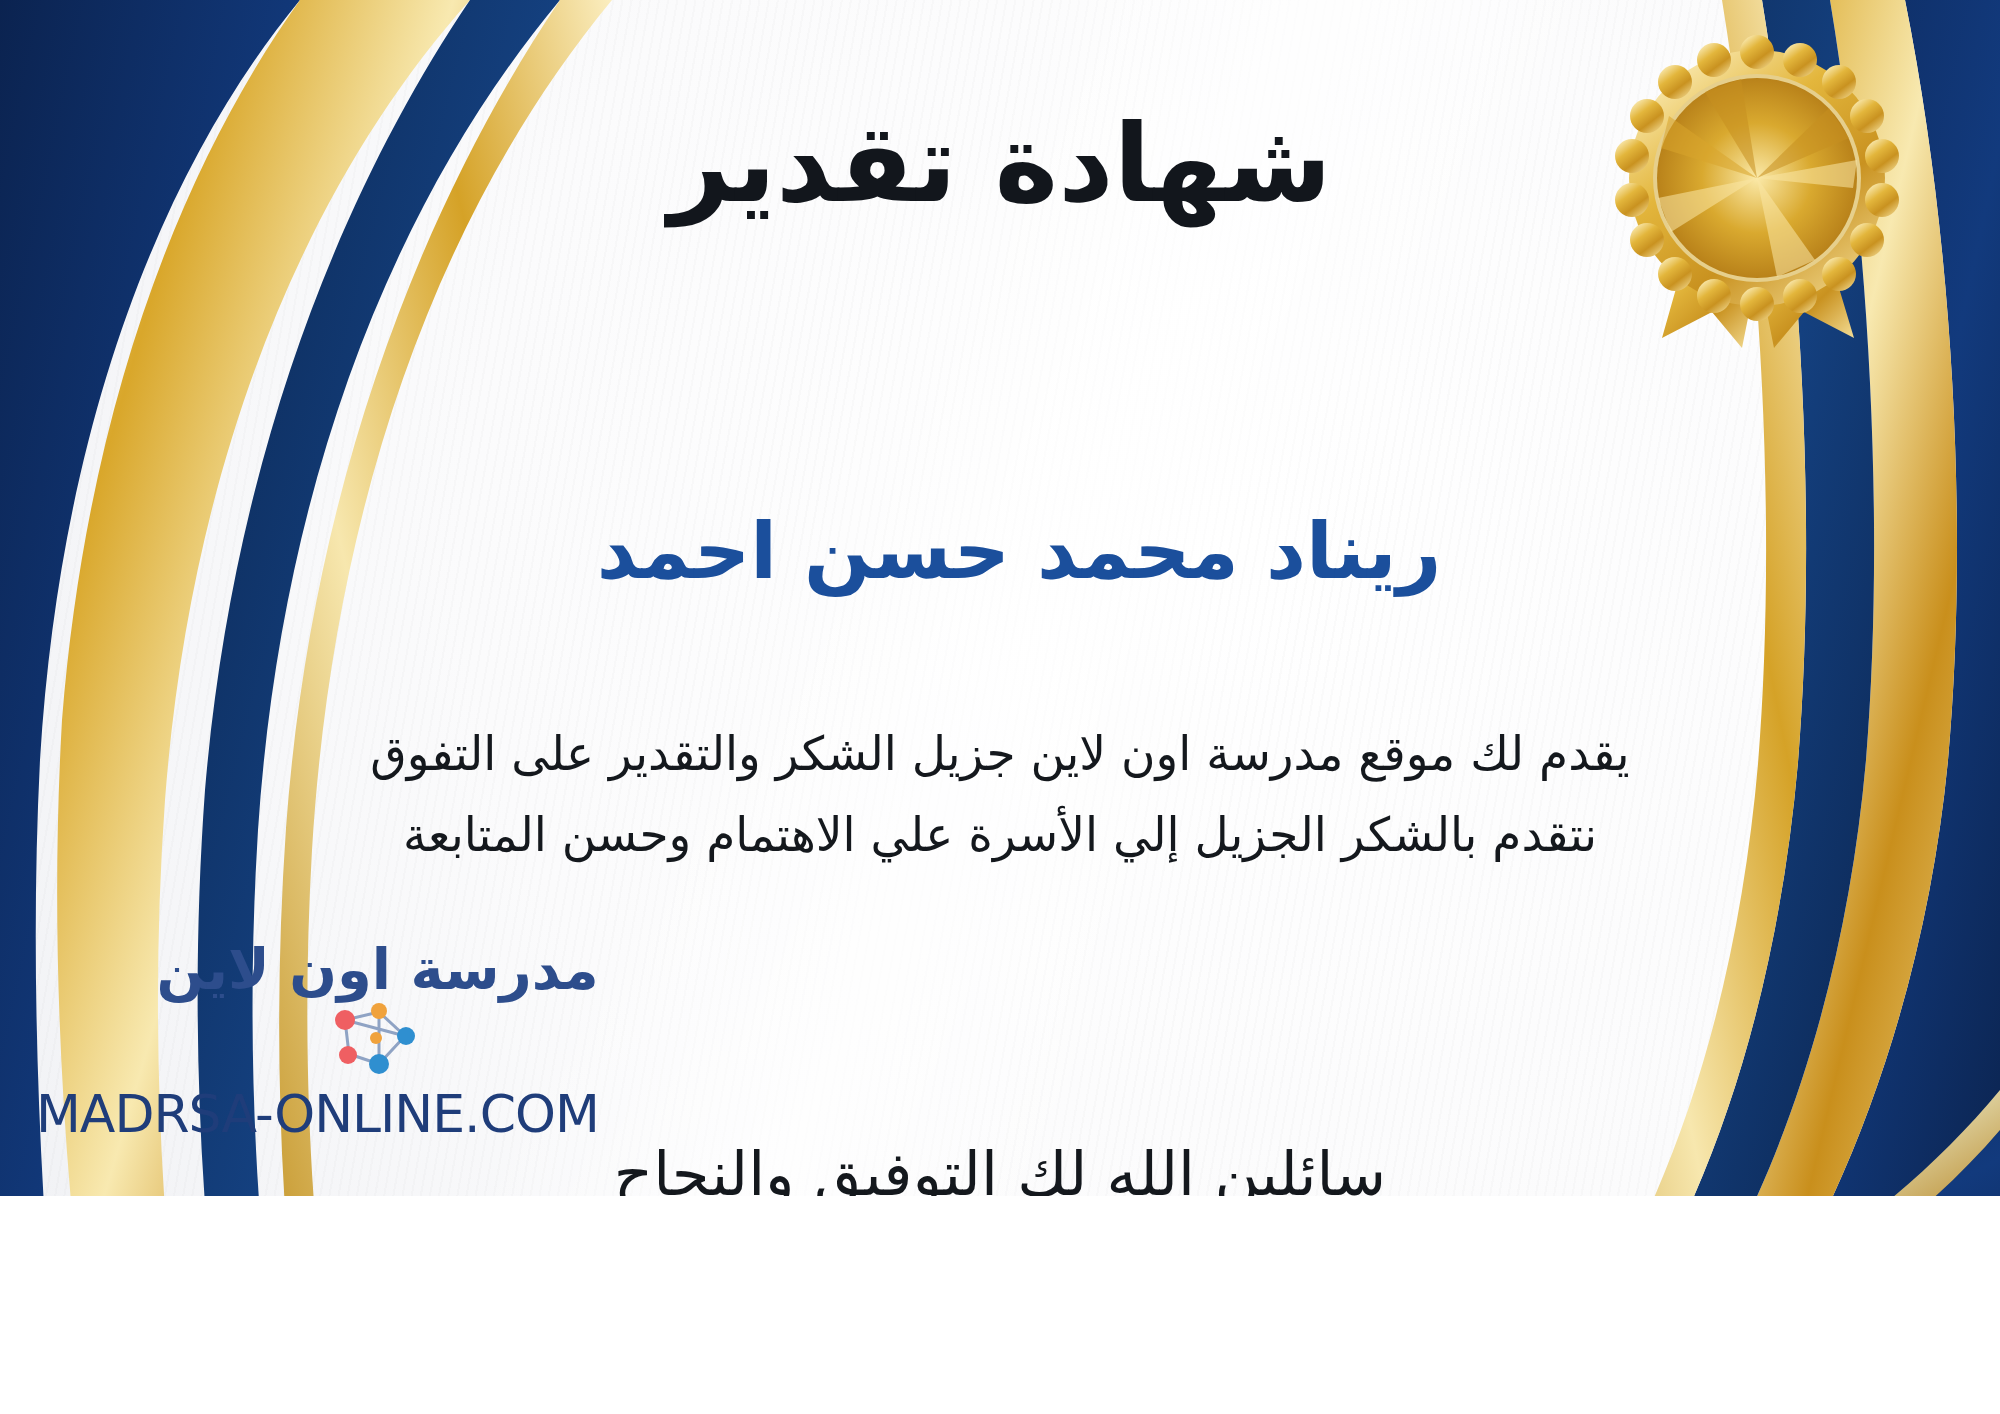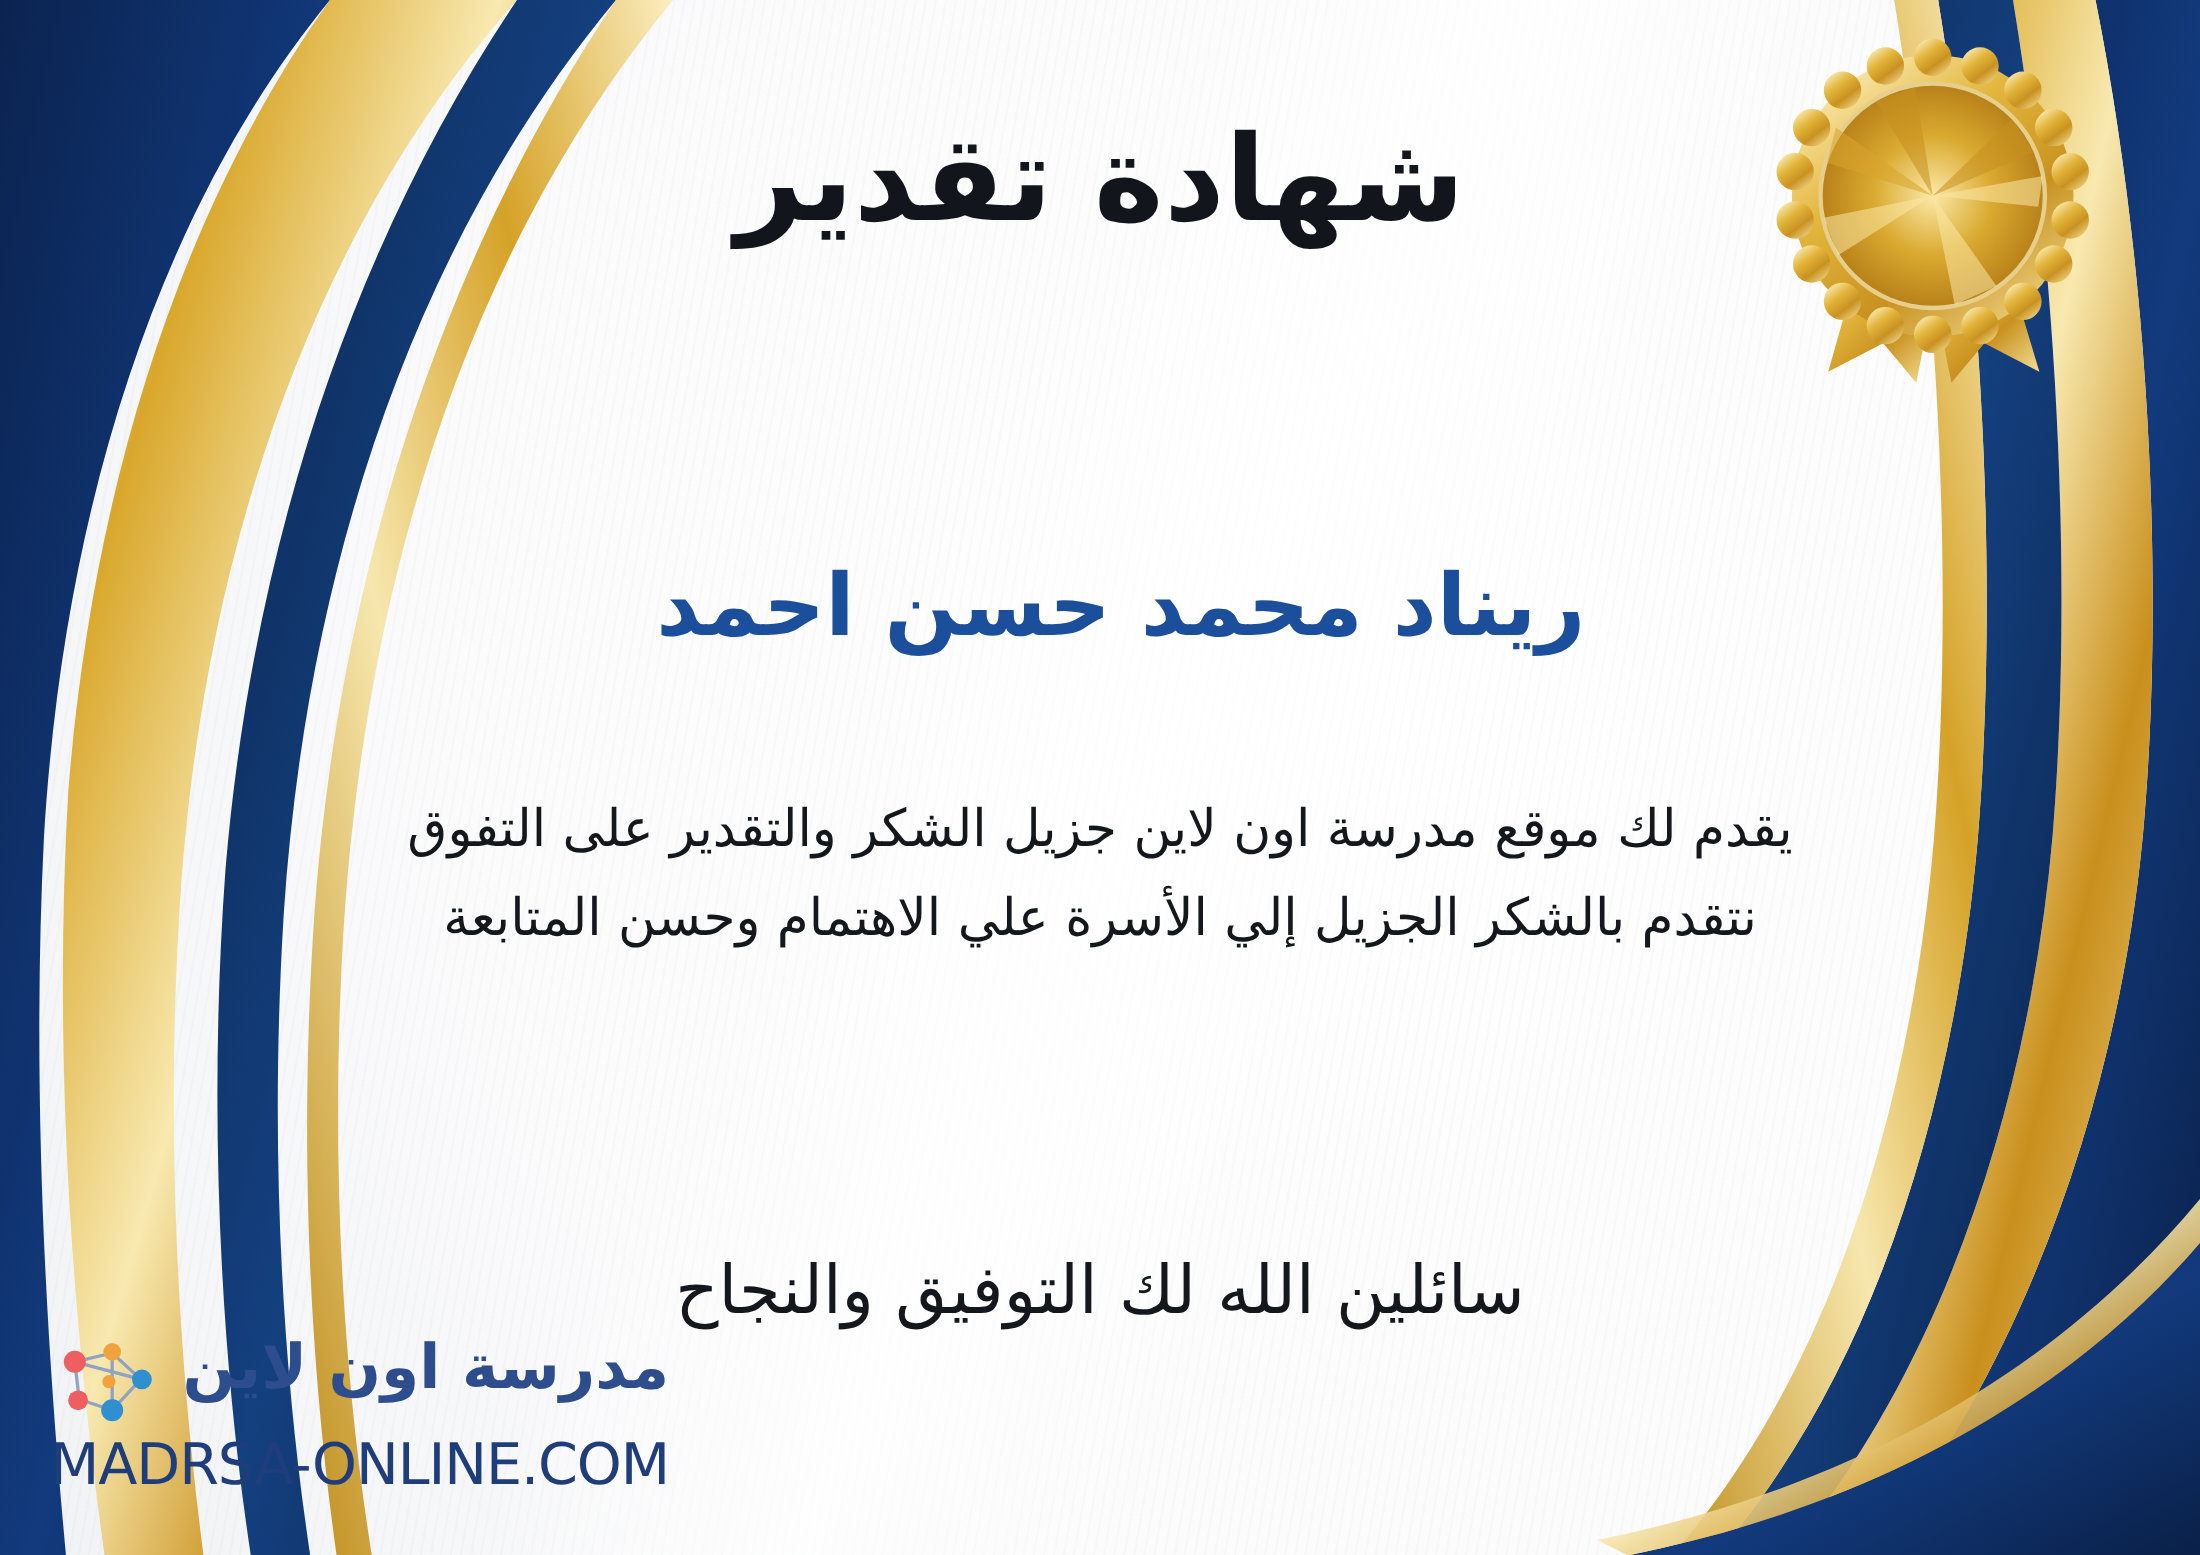"شهادة تقدير" .certificate { height: 1414px -> 1196px }
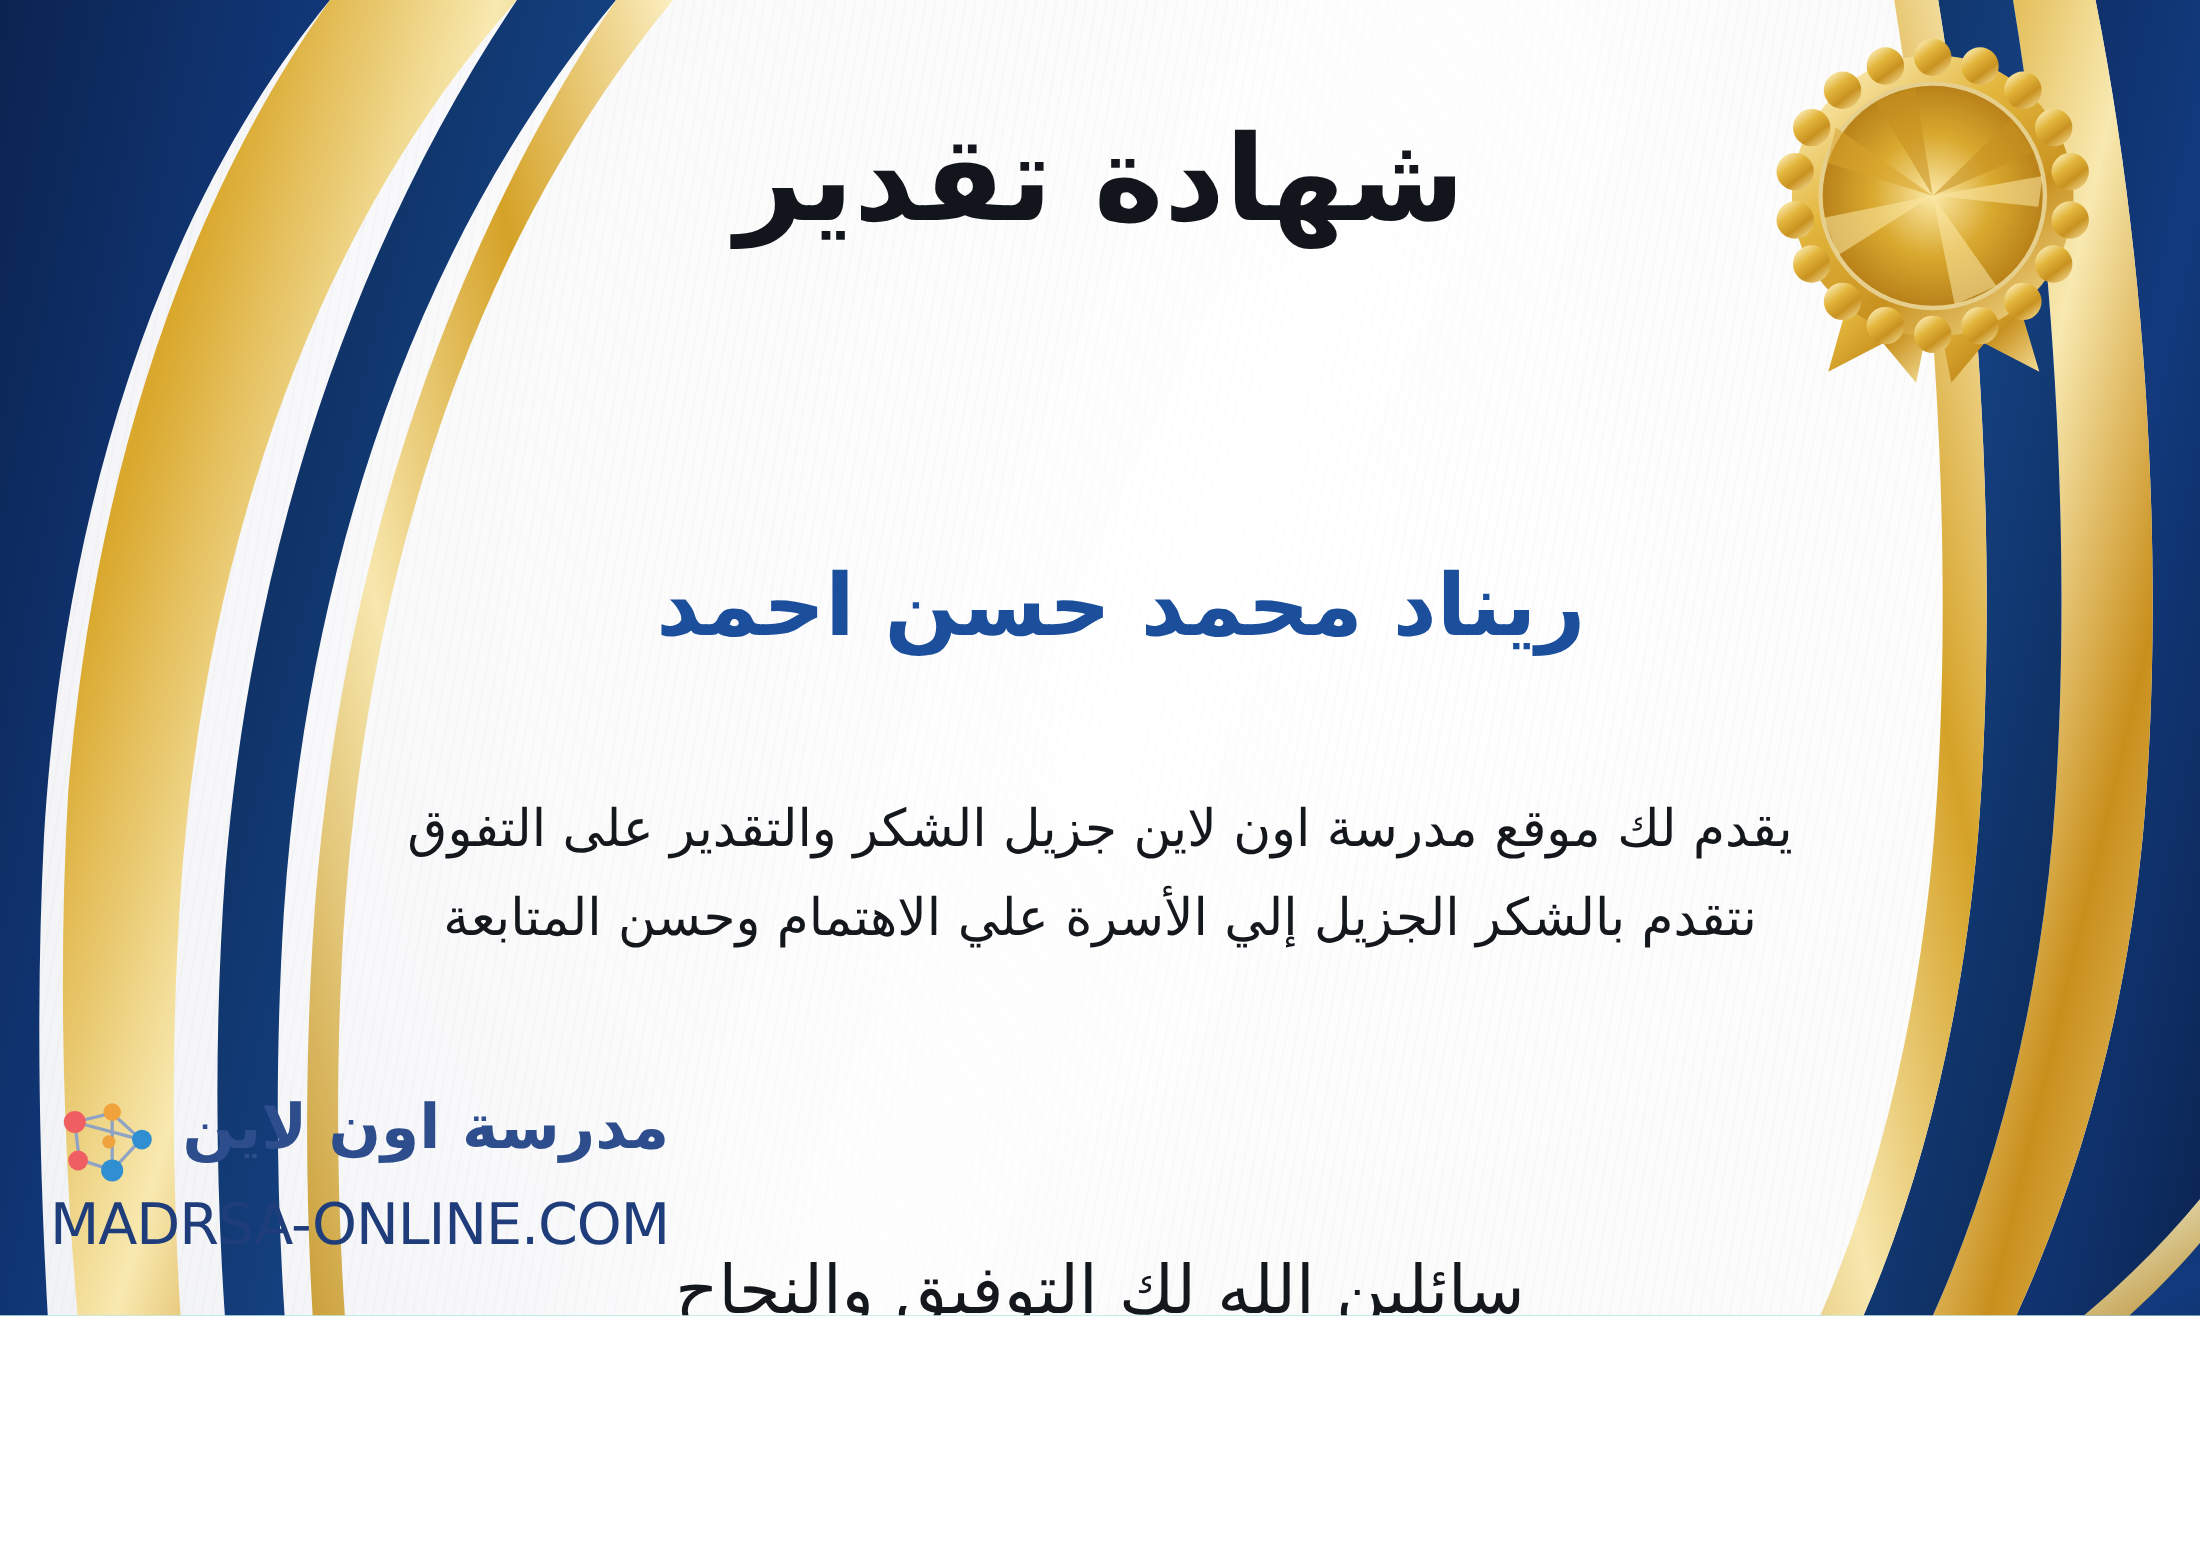"مدرسة اون لاين" .brand-row { align-items: none -> center; flex-direction: none -> column }
